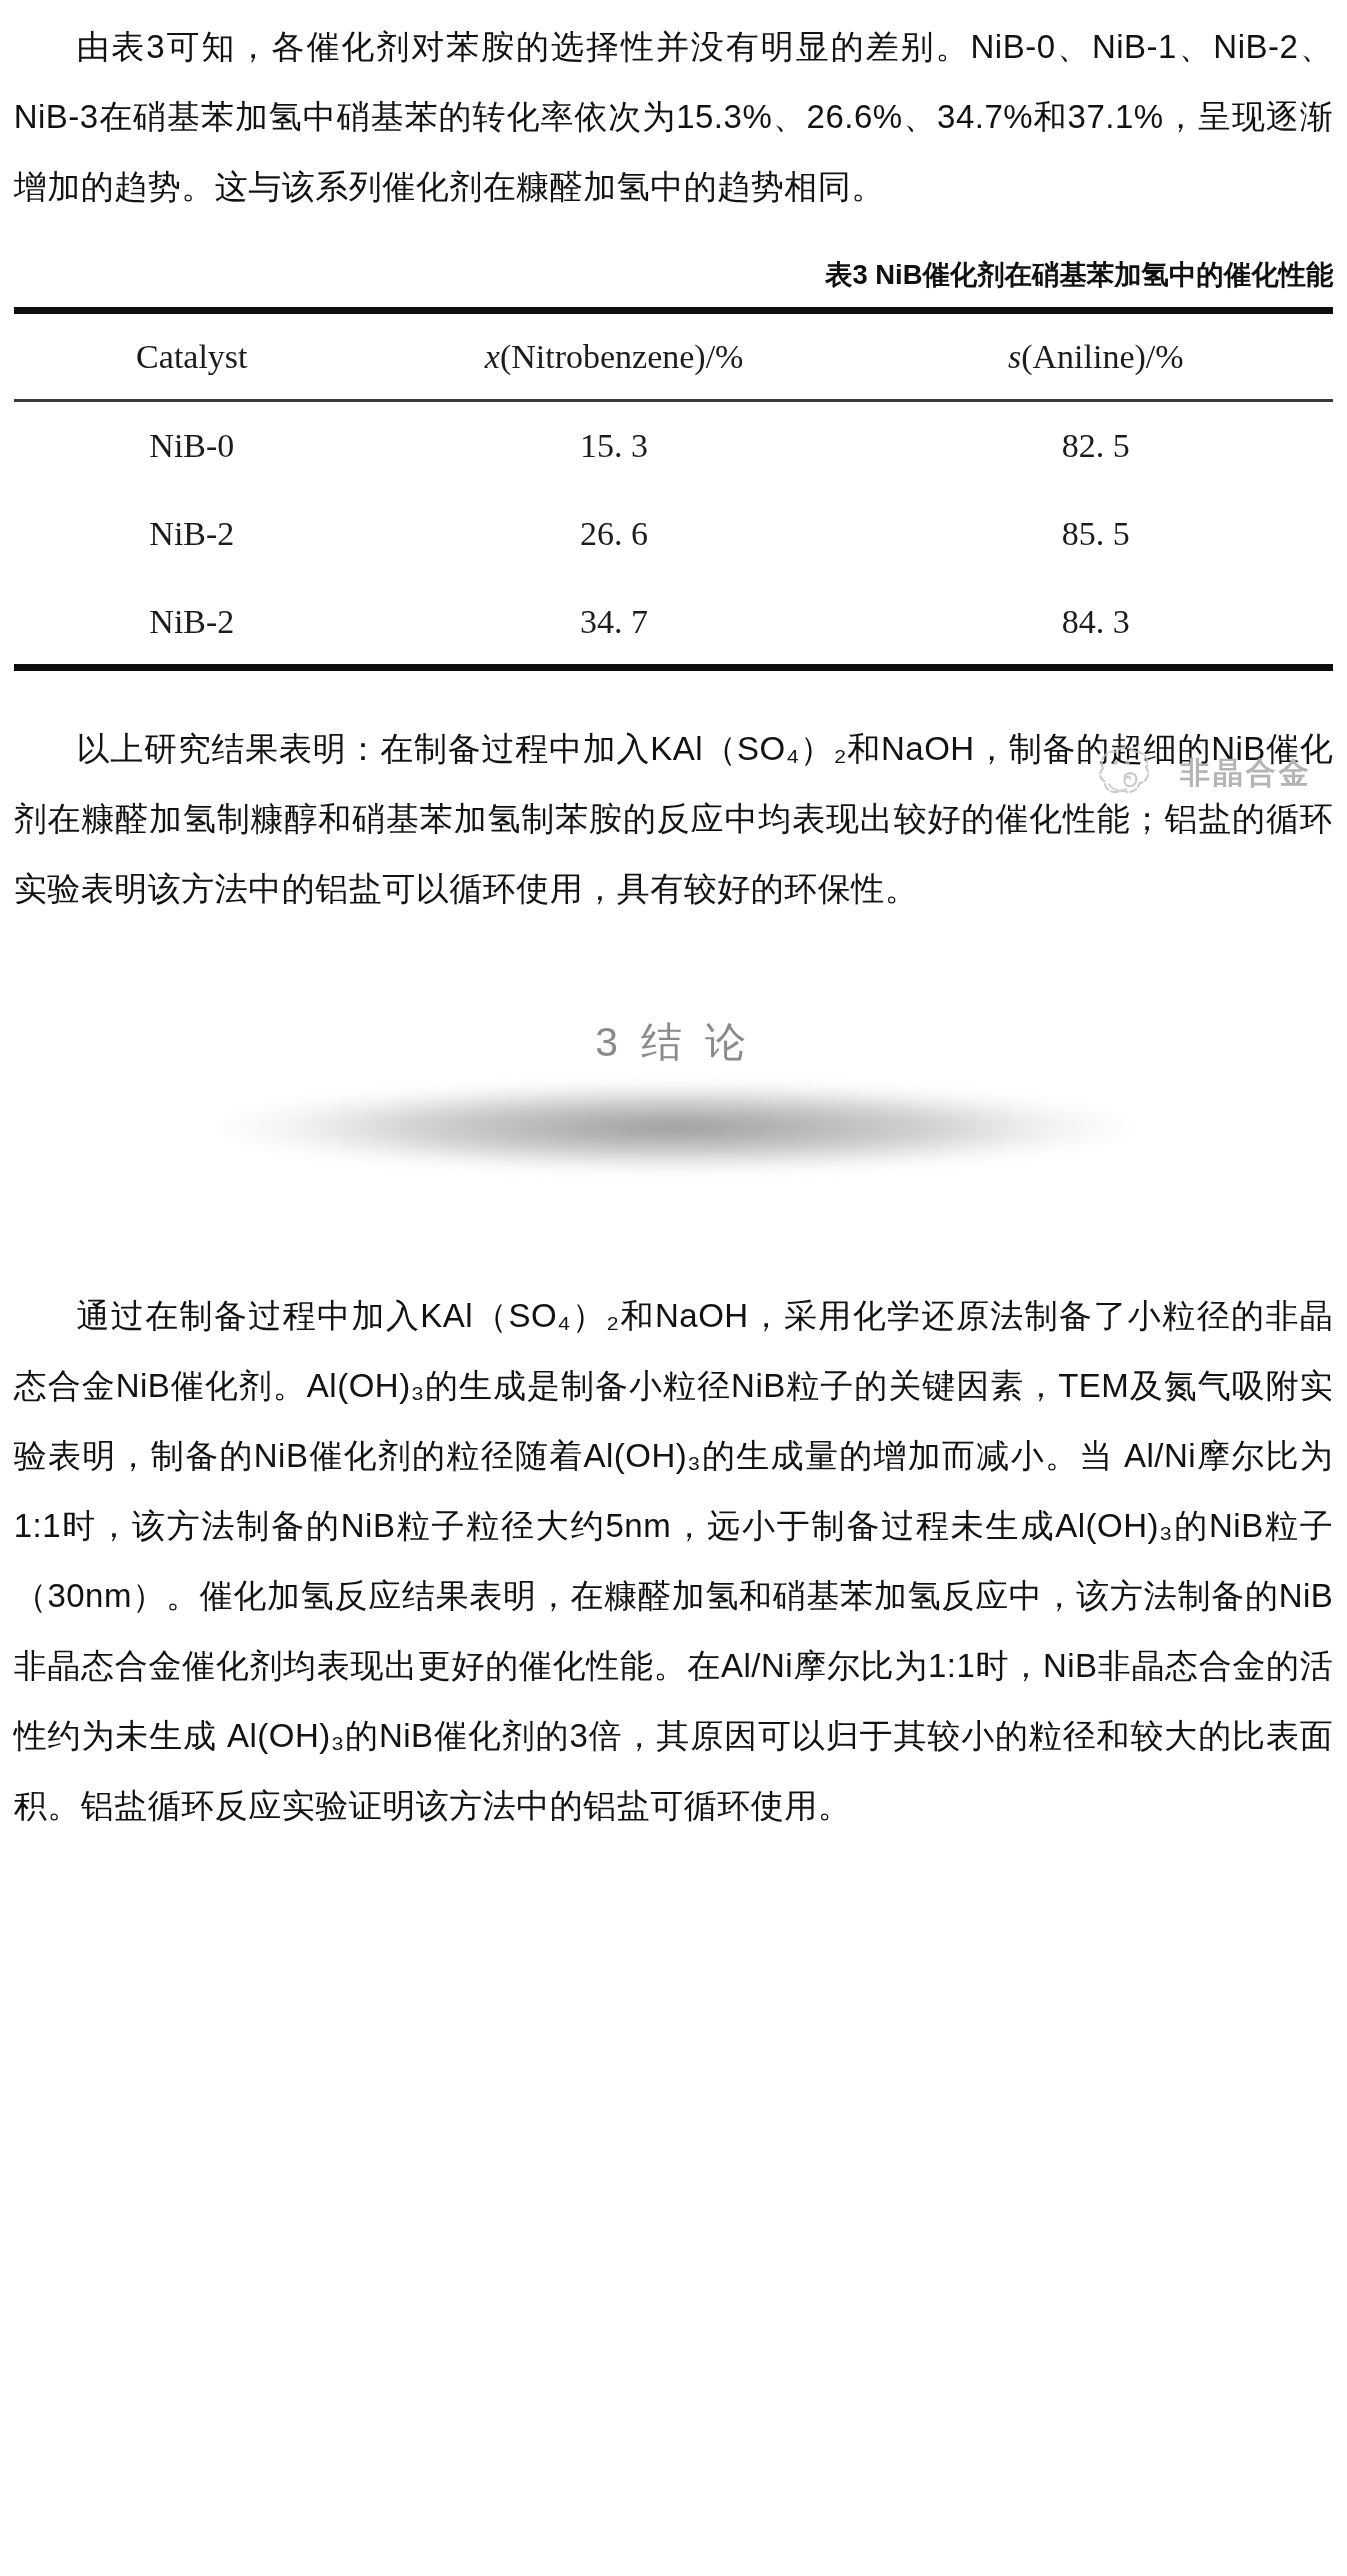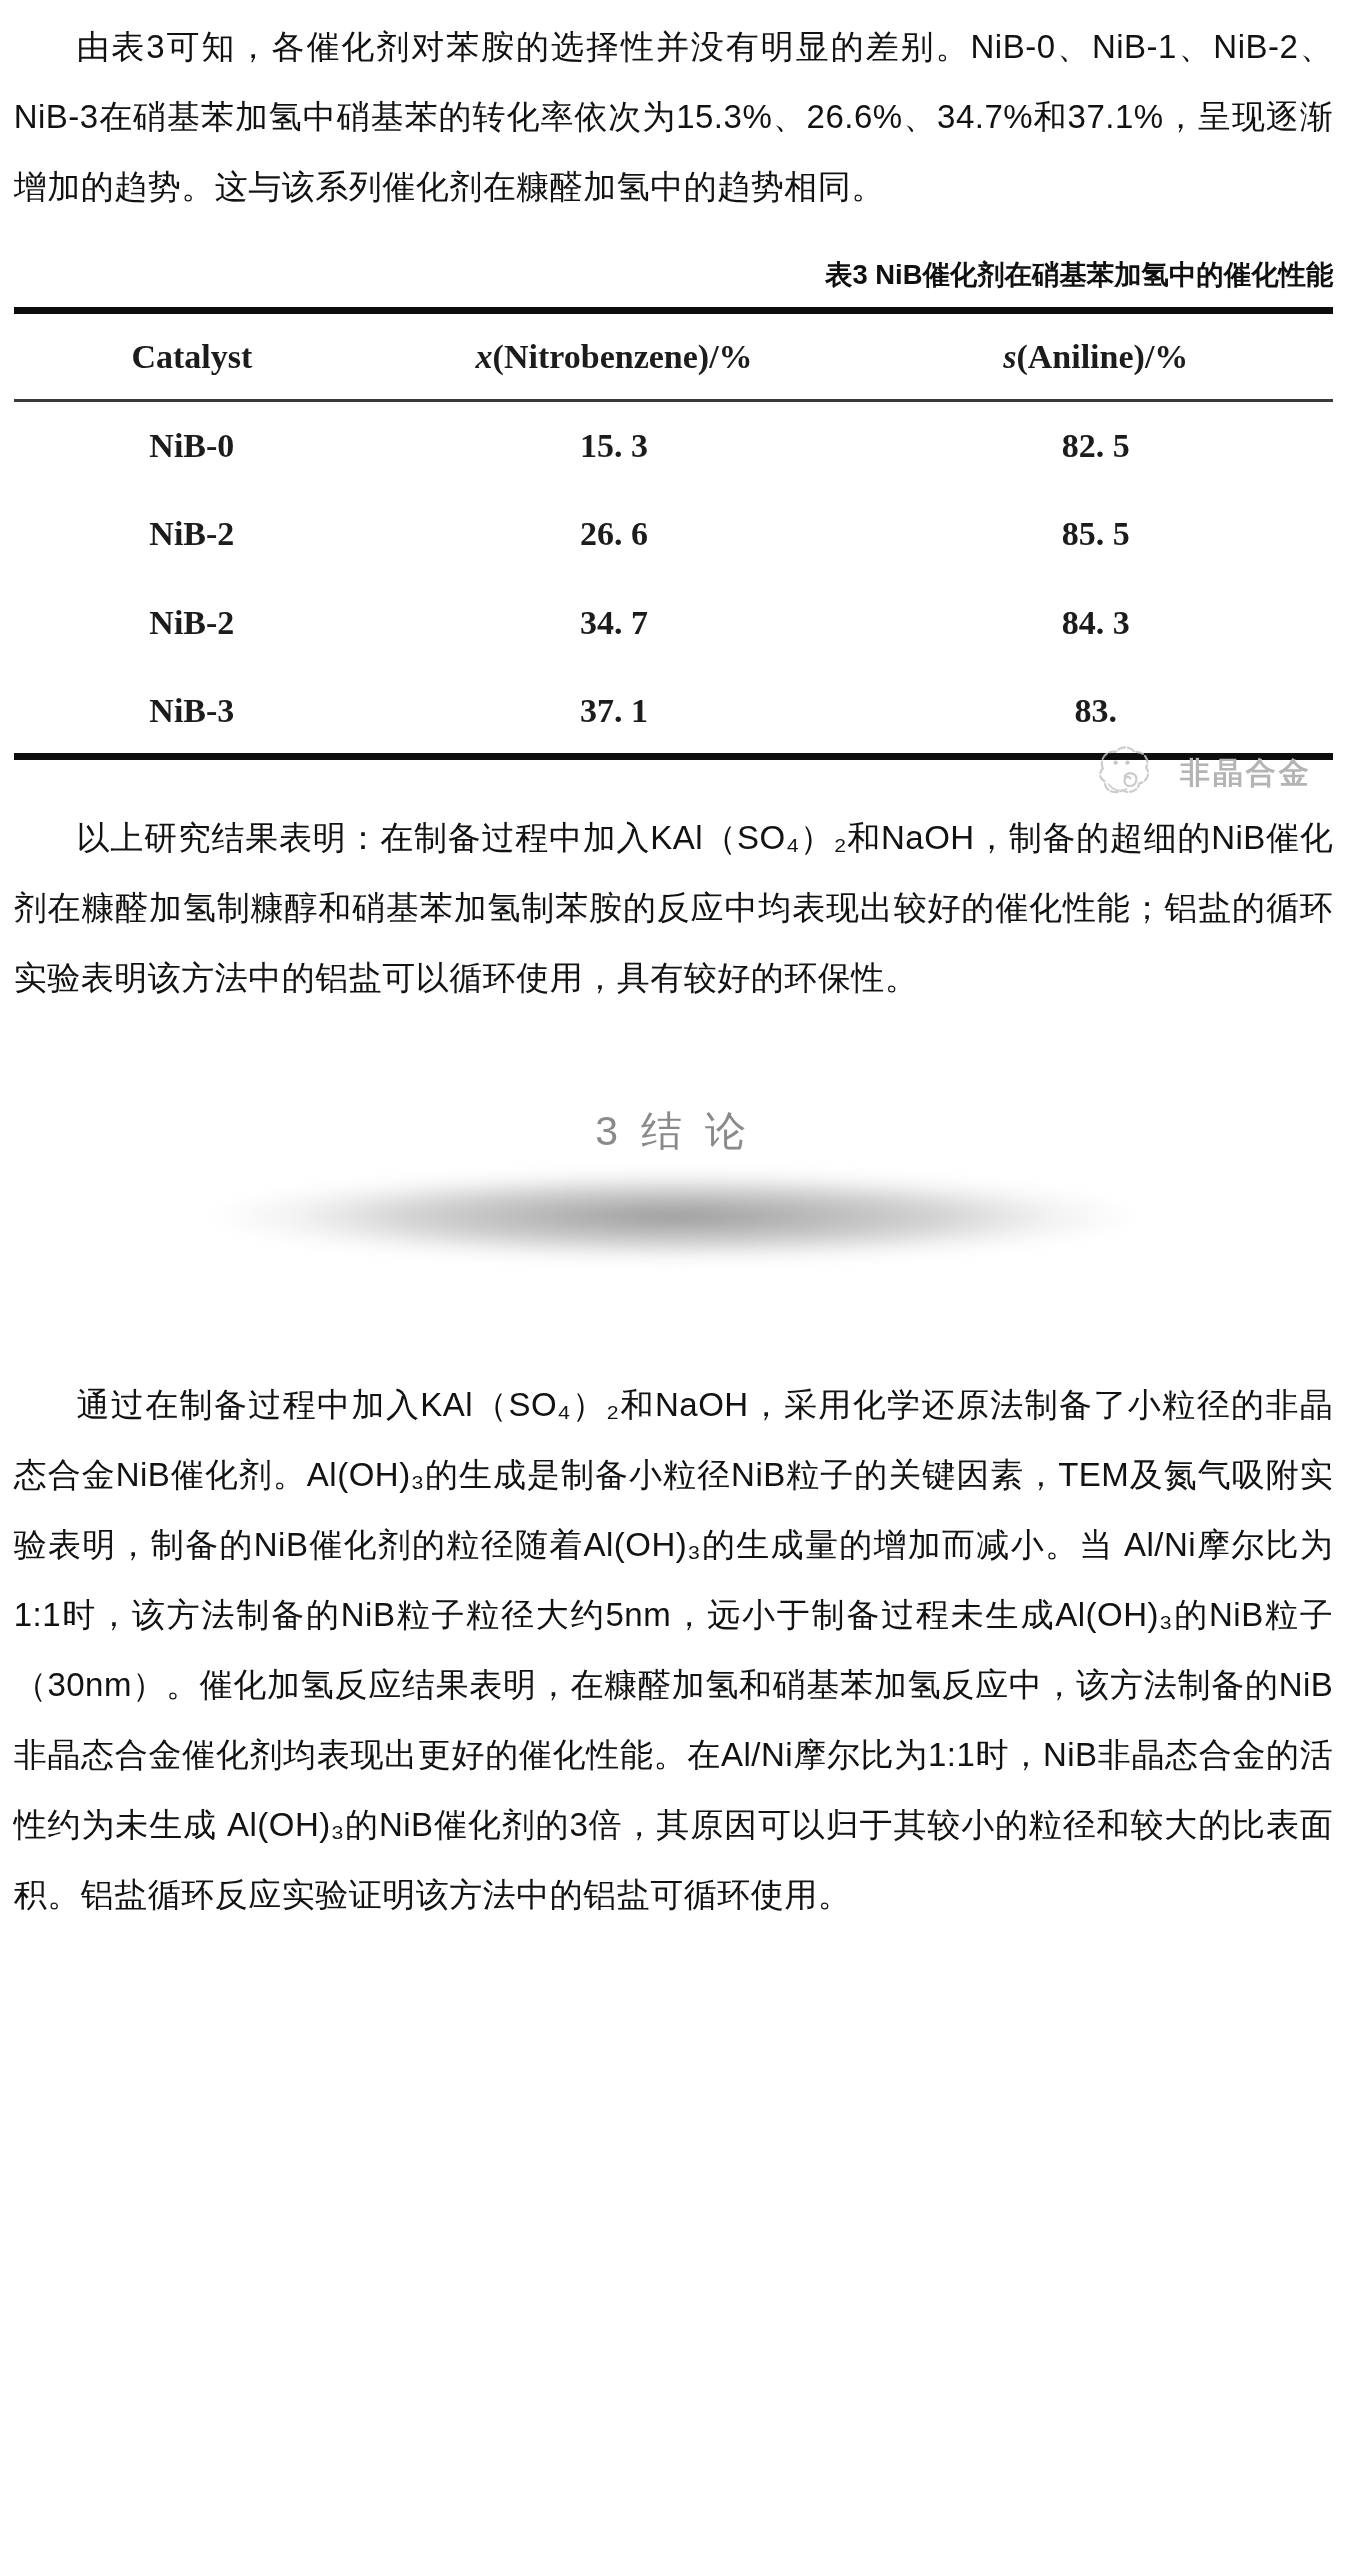"Catalyst" table.data-table th, table.data-table td { font-weight: bold -> normal }
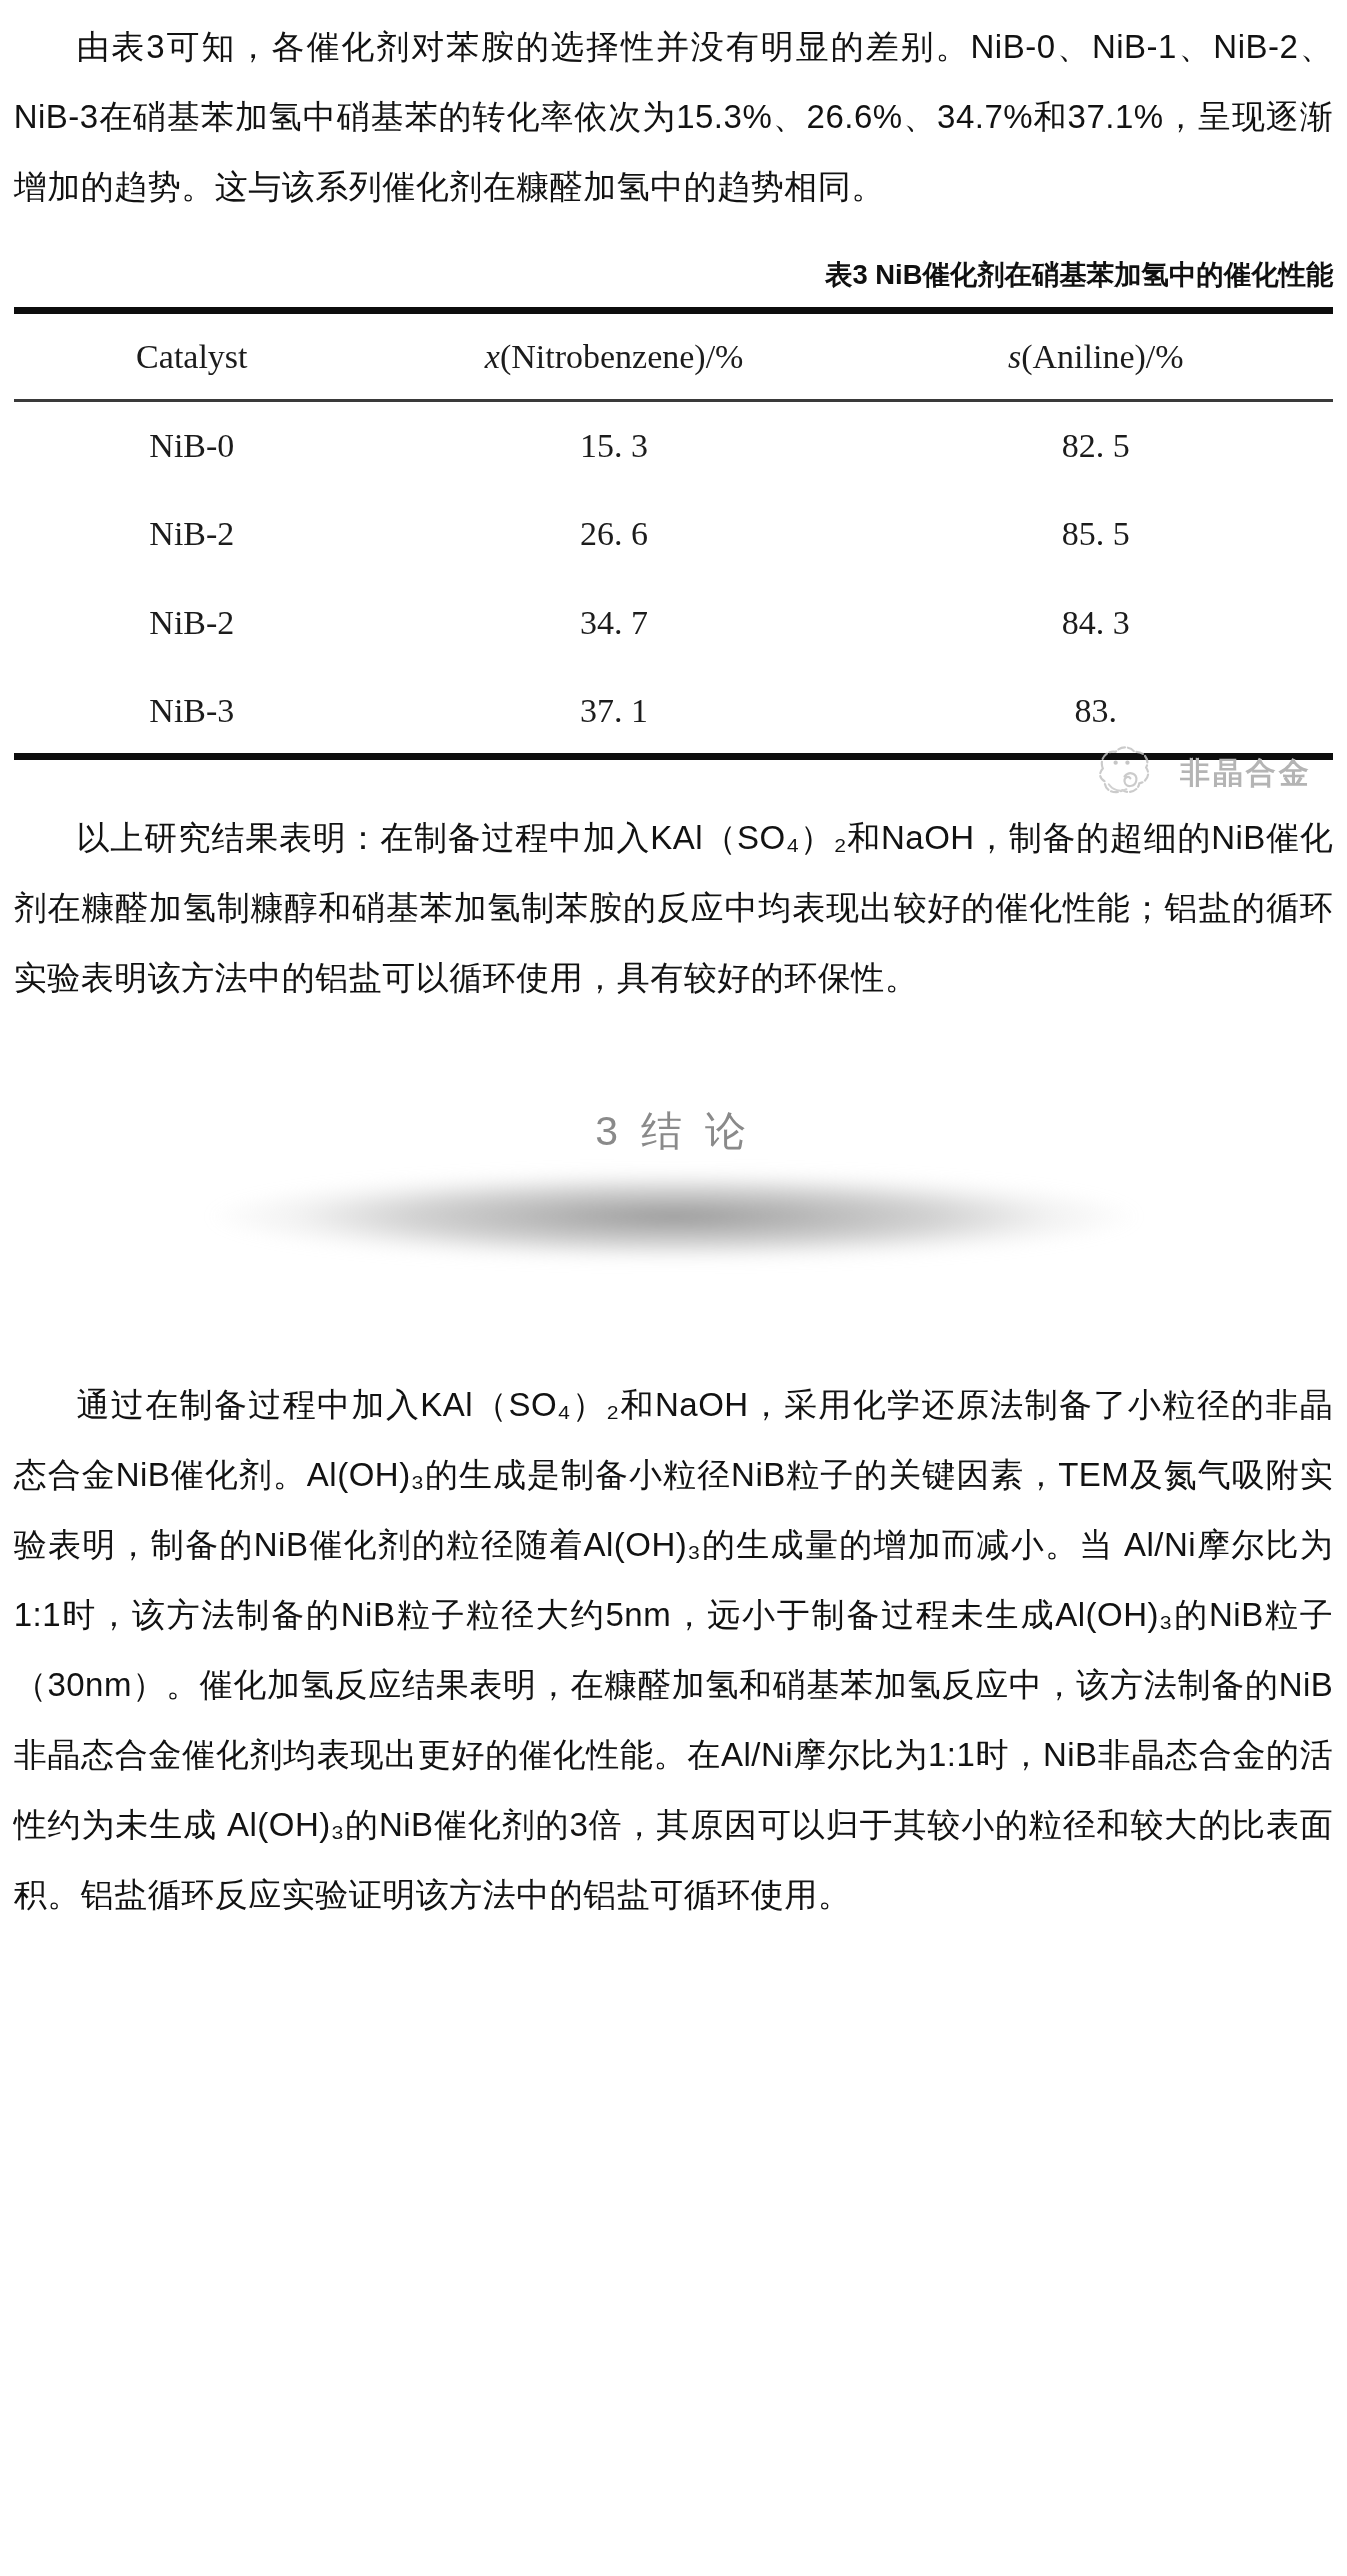"NiB-3" tr { html: <tr> <td>NiB-3</td> <td>37. 1</td> <td>83.</td> </tr> -> none }
